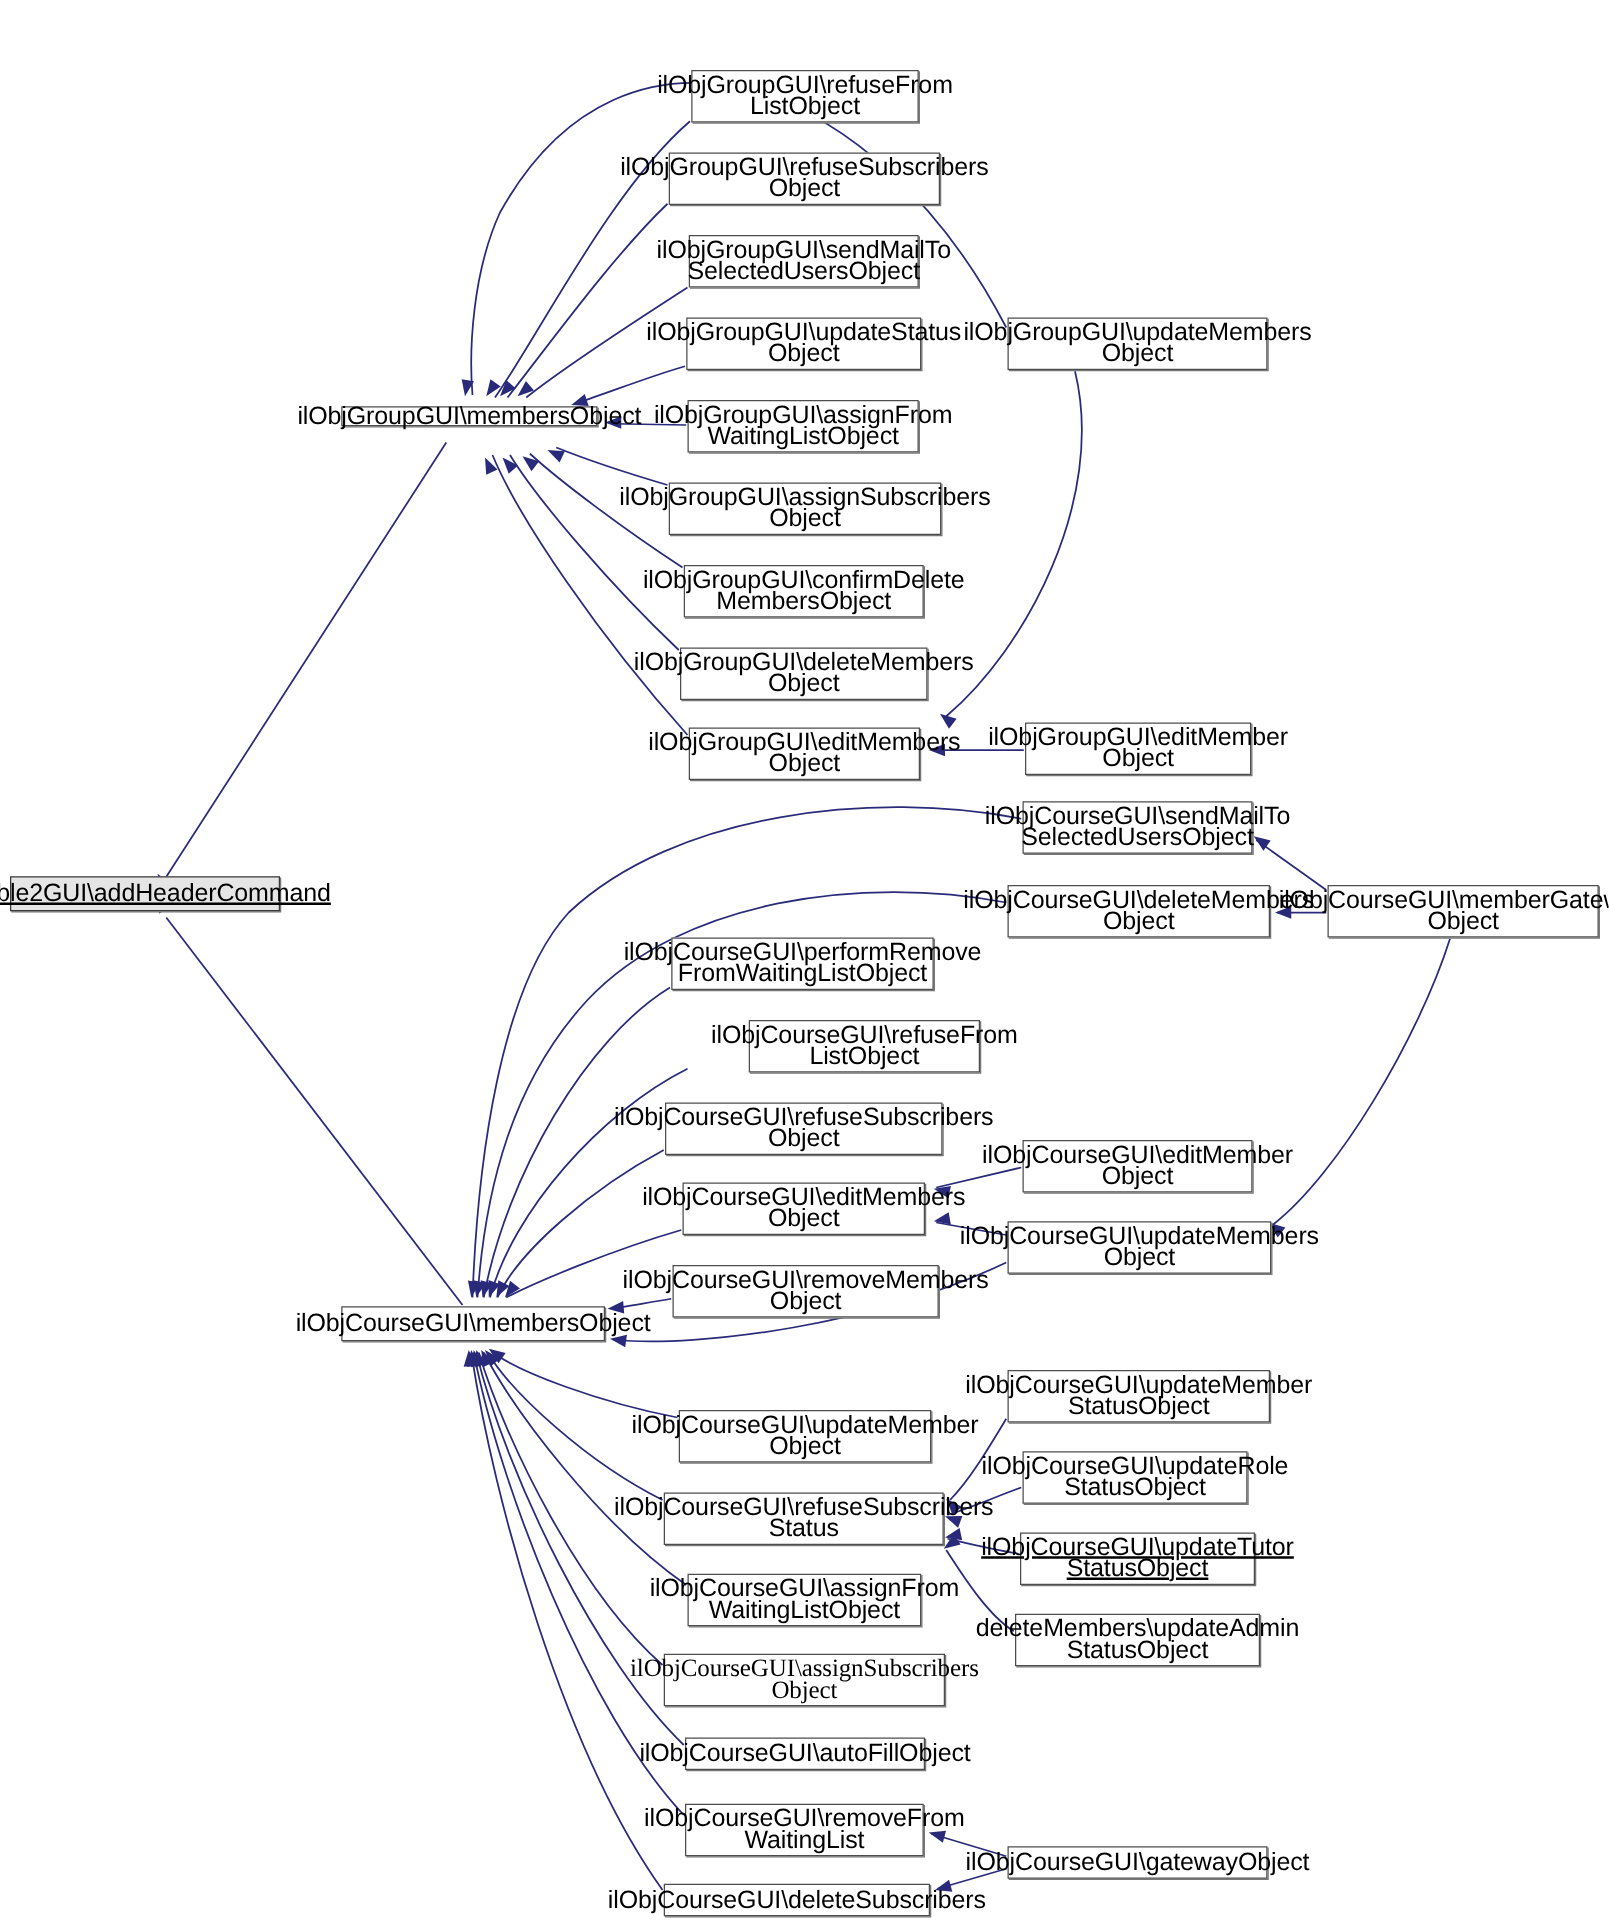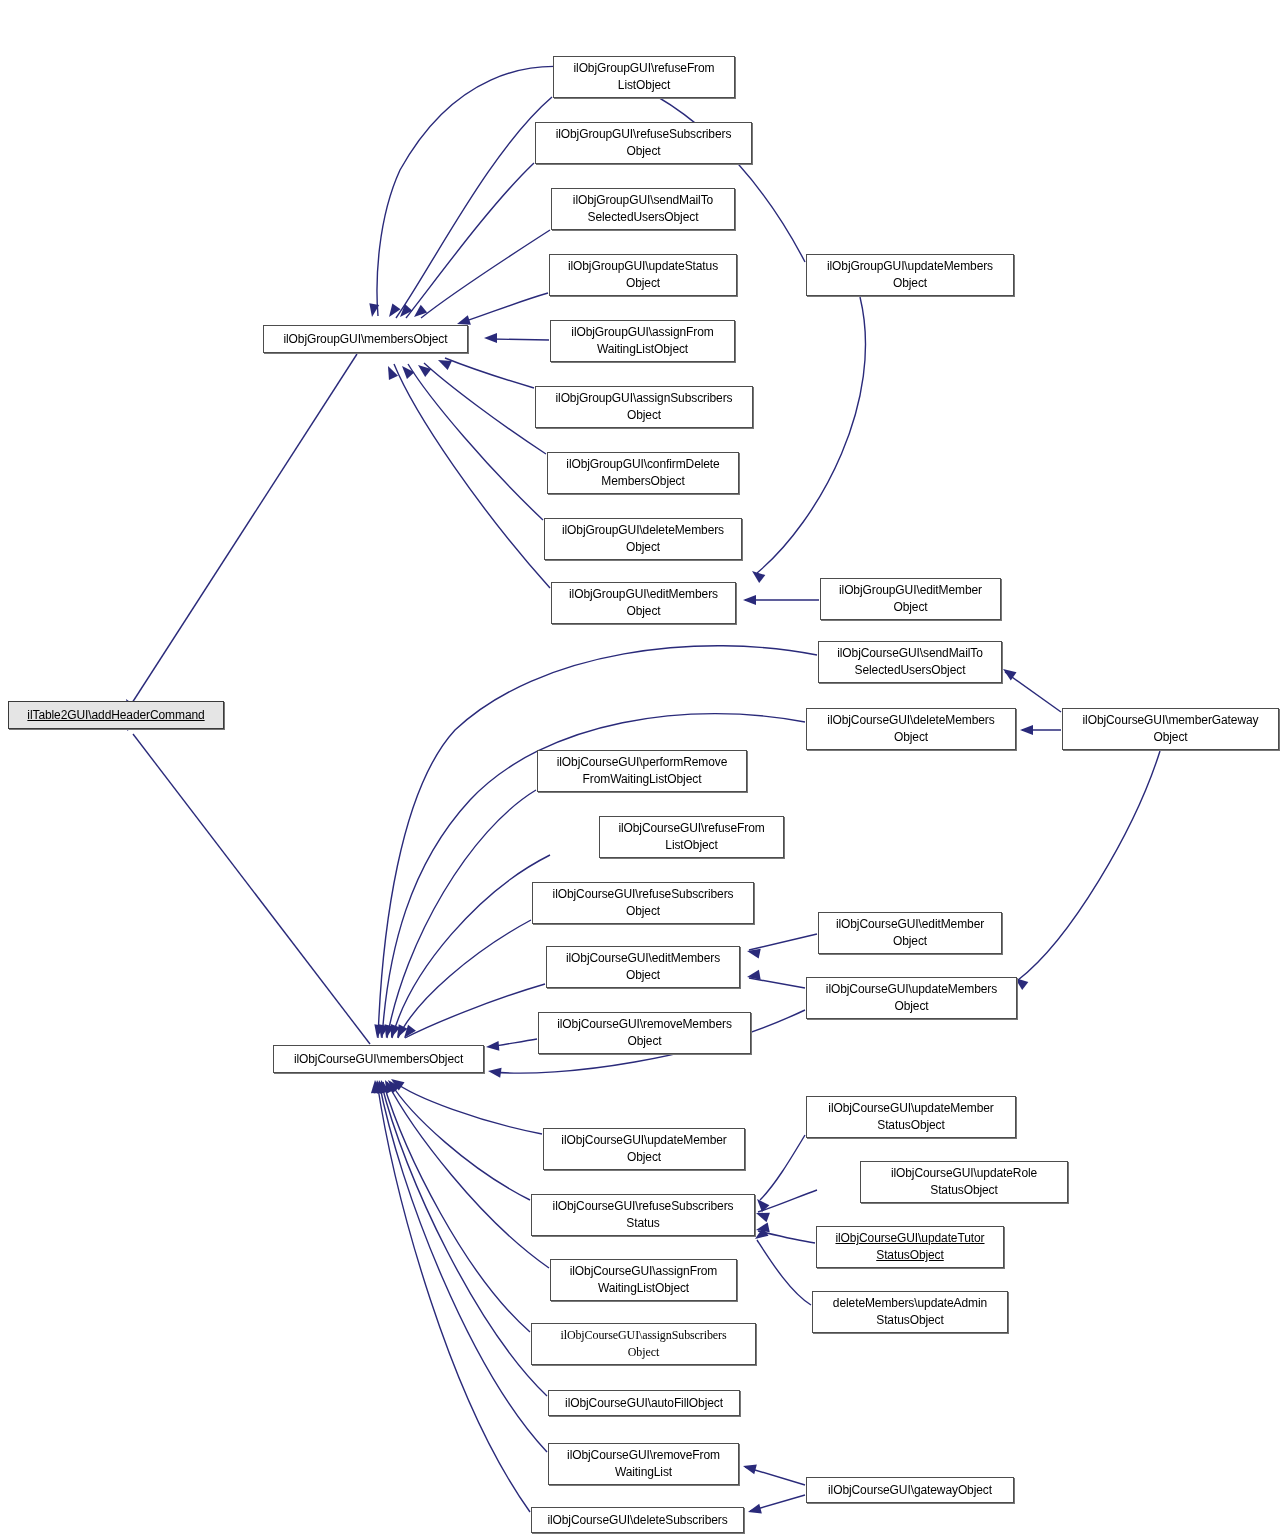"ilObjGroupGUI\refuseFrom" .node-box { font-size: 12px -> 20px }
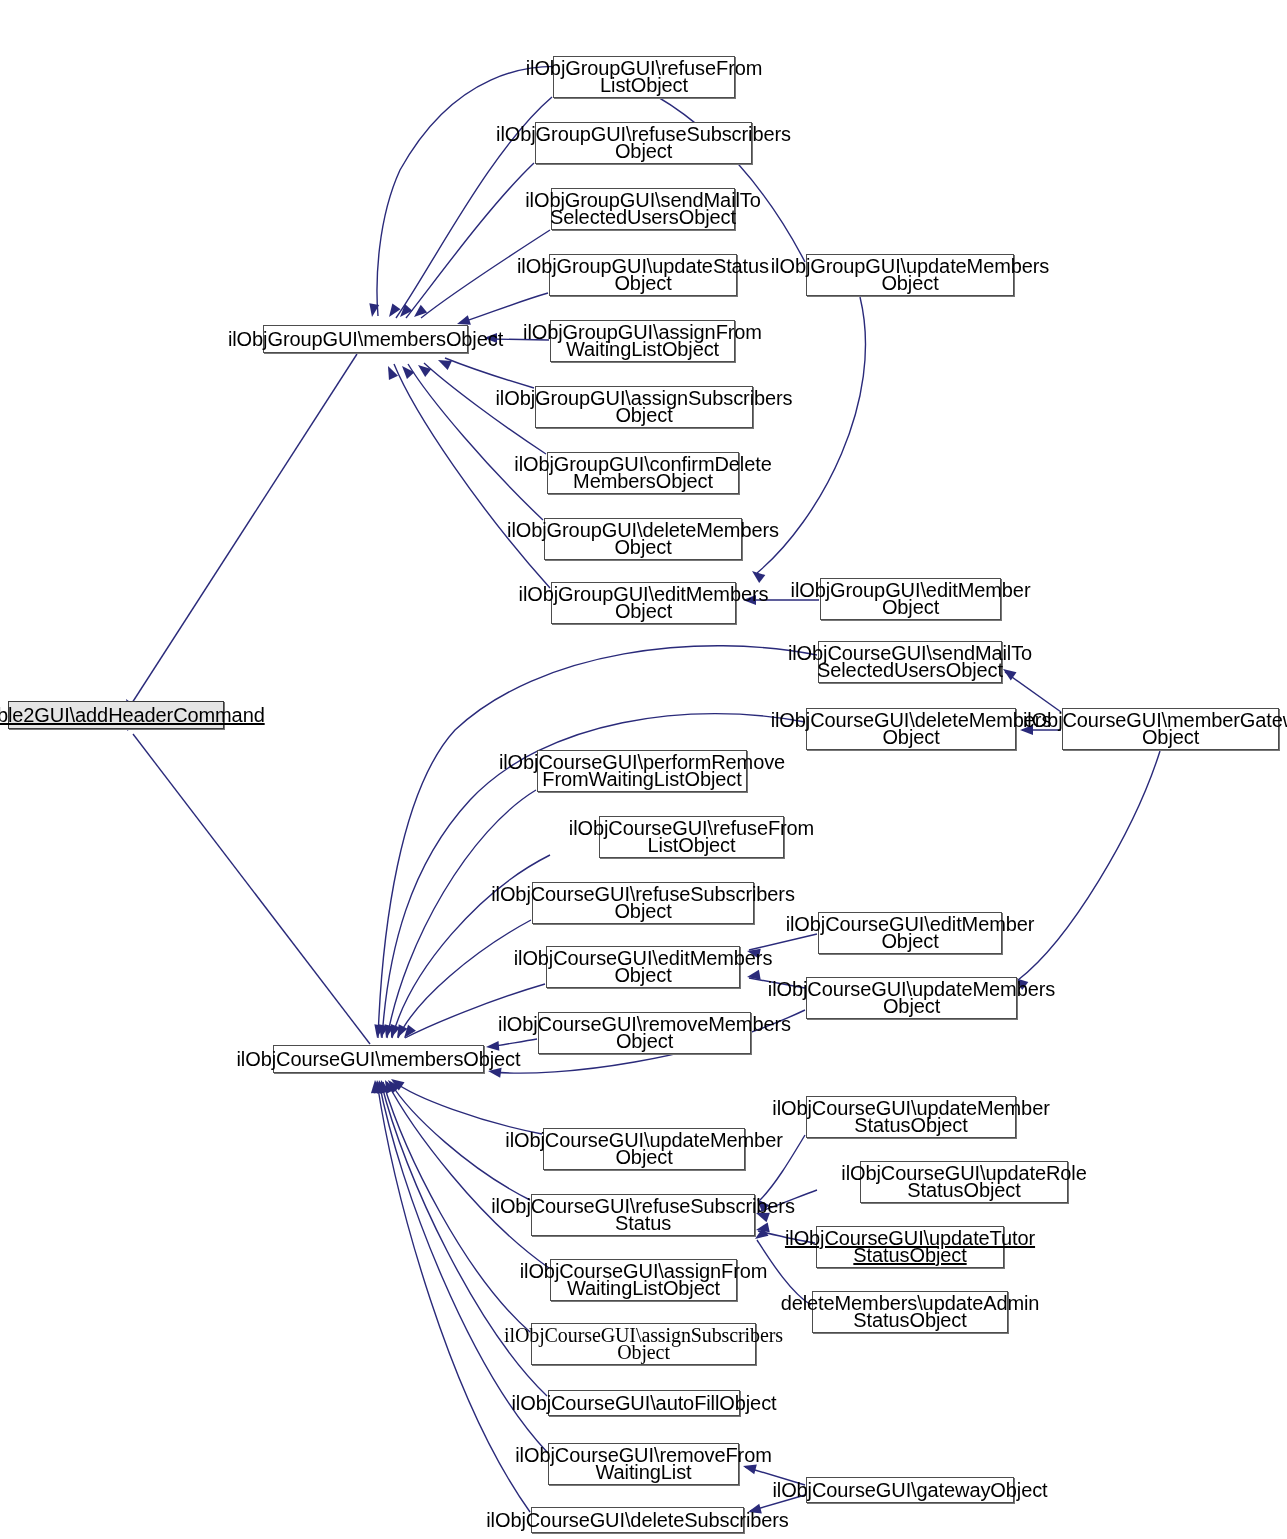"ilObjGroupGUI\membersObject" div.node-box { height: 28px -> 16px; left: 263px -> 273px }
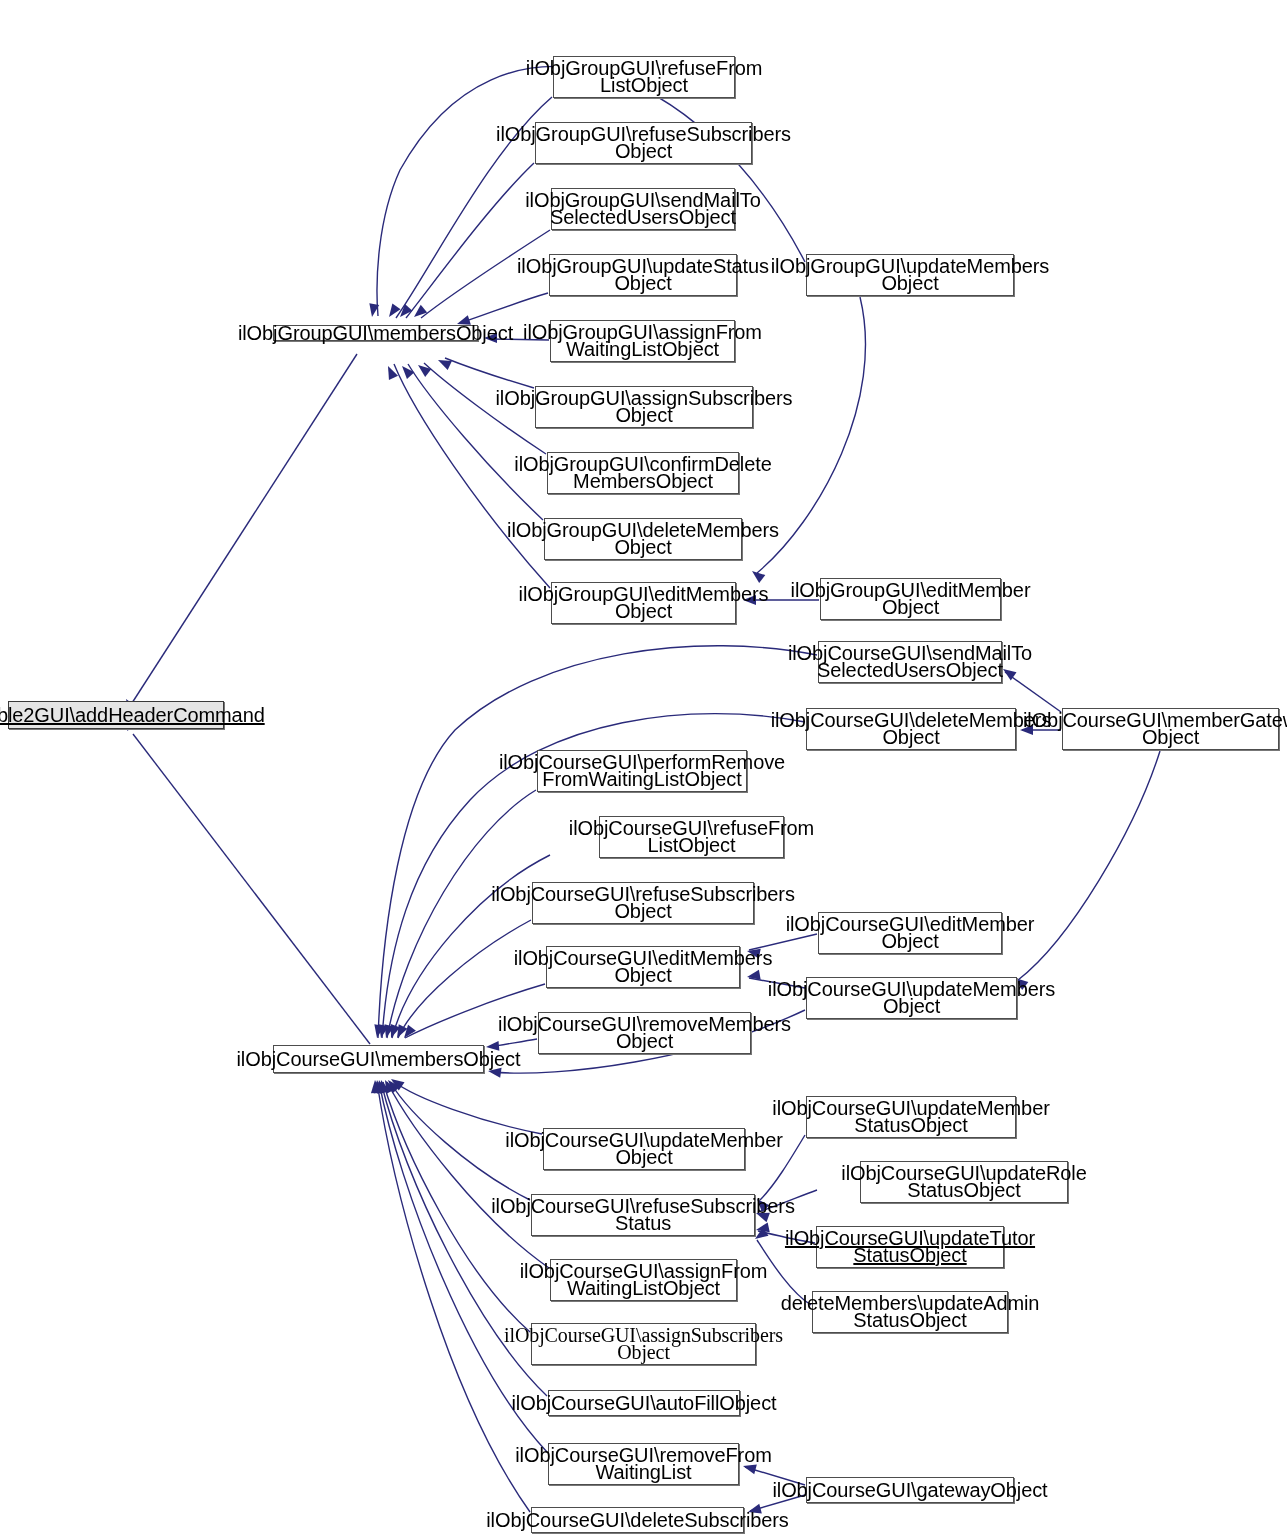"ilObjCourseGUI\updateRole" div.node-box { left: 860px -> 818px; width: 208px -> 180px }
